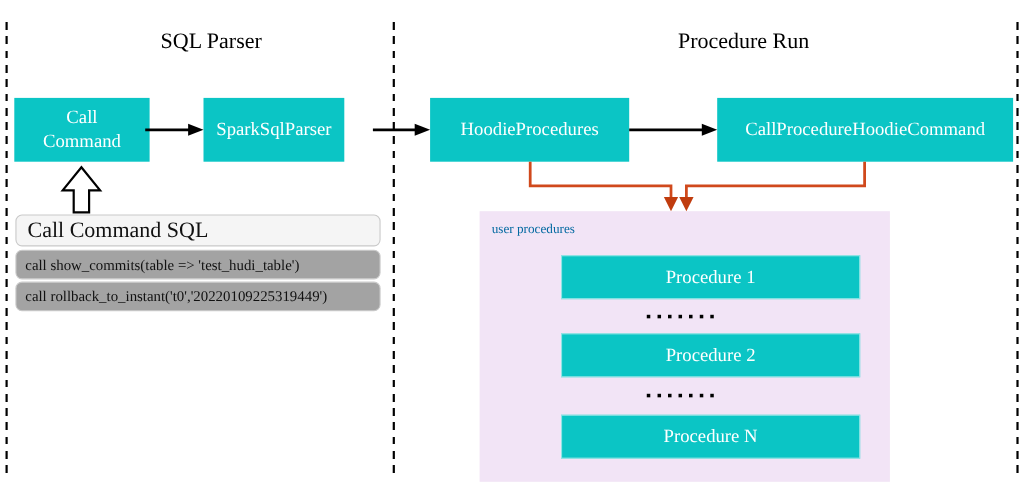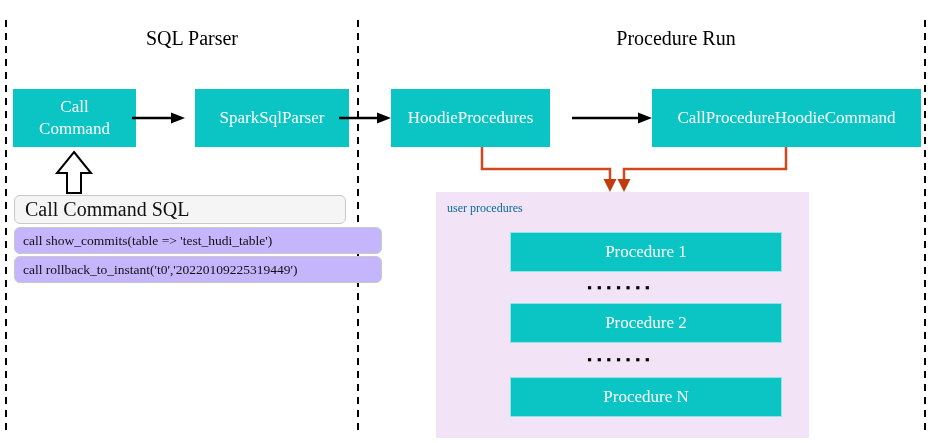"SparkSqlParser" div.node { left: 195px -> 185px; width: 154px -> 128px }
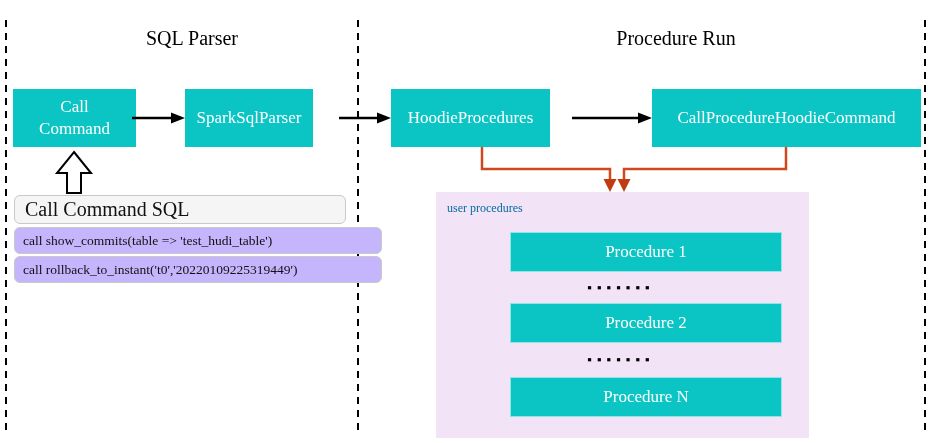"HoodieProcedures" div.node { width: 159px -> 181px }
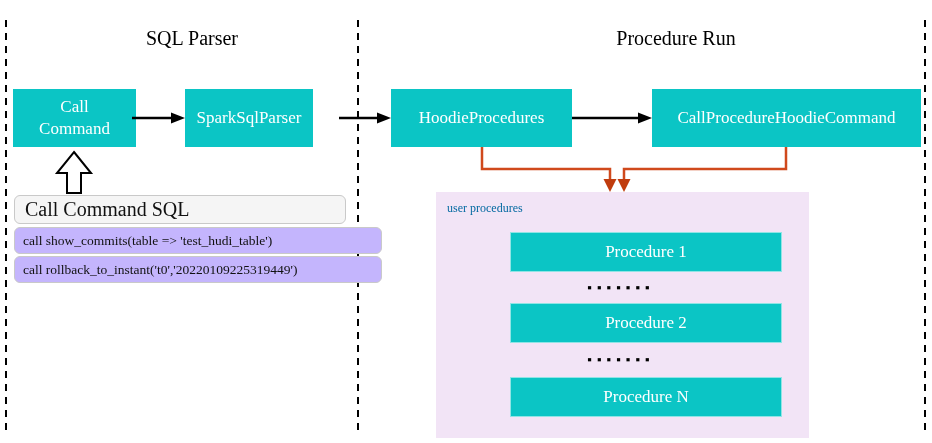"call show_commits(table =>" .sql-row { background: #c4b5fd -> #a3a3a3; width: 368px -> 332px }
